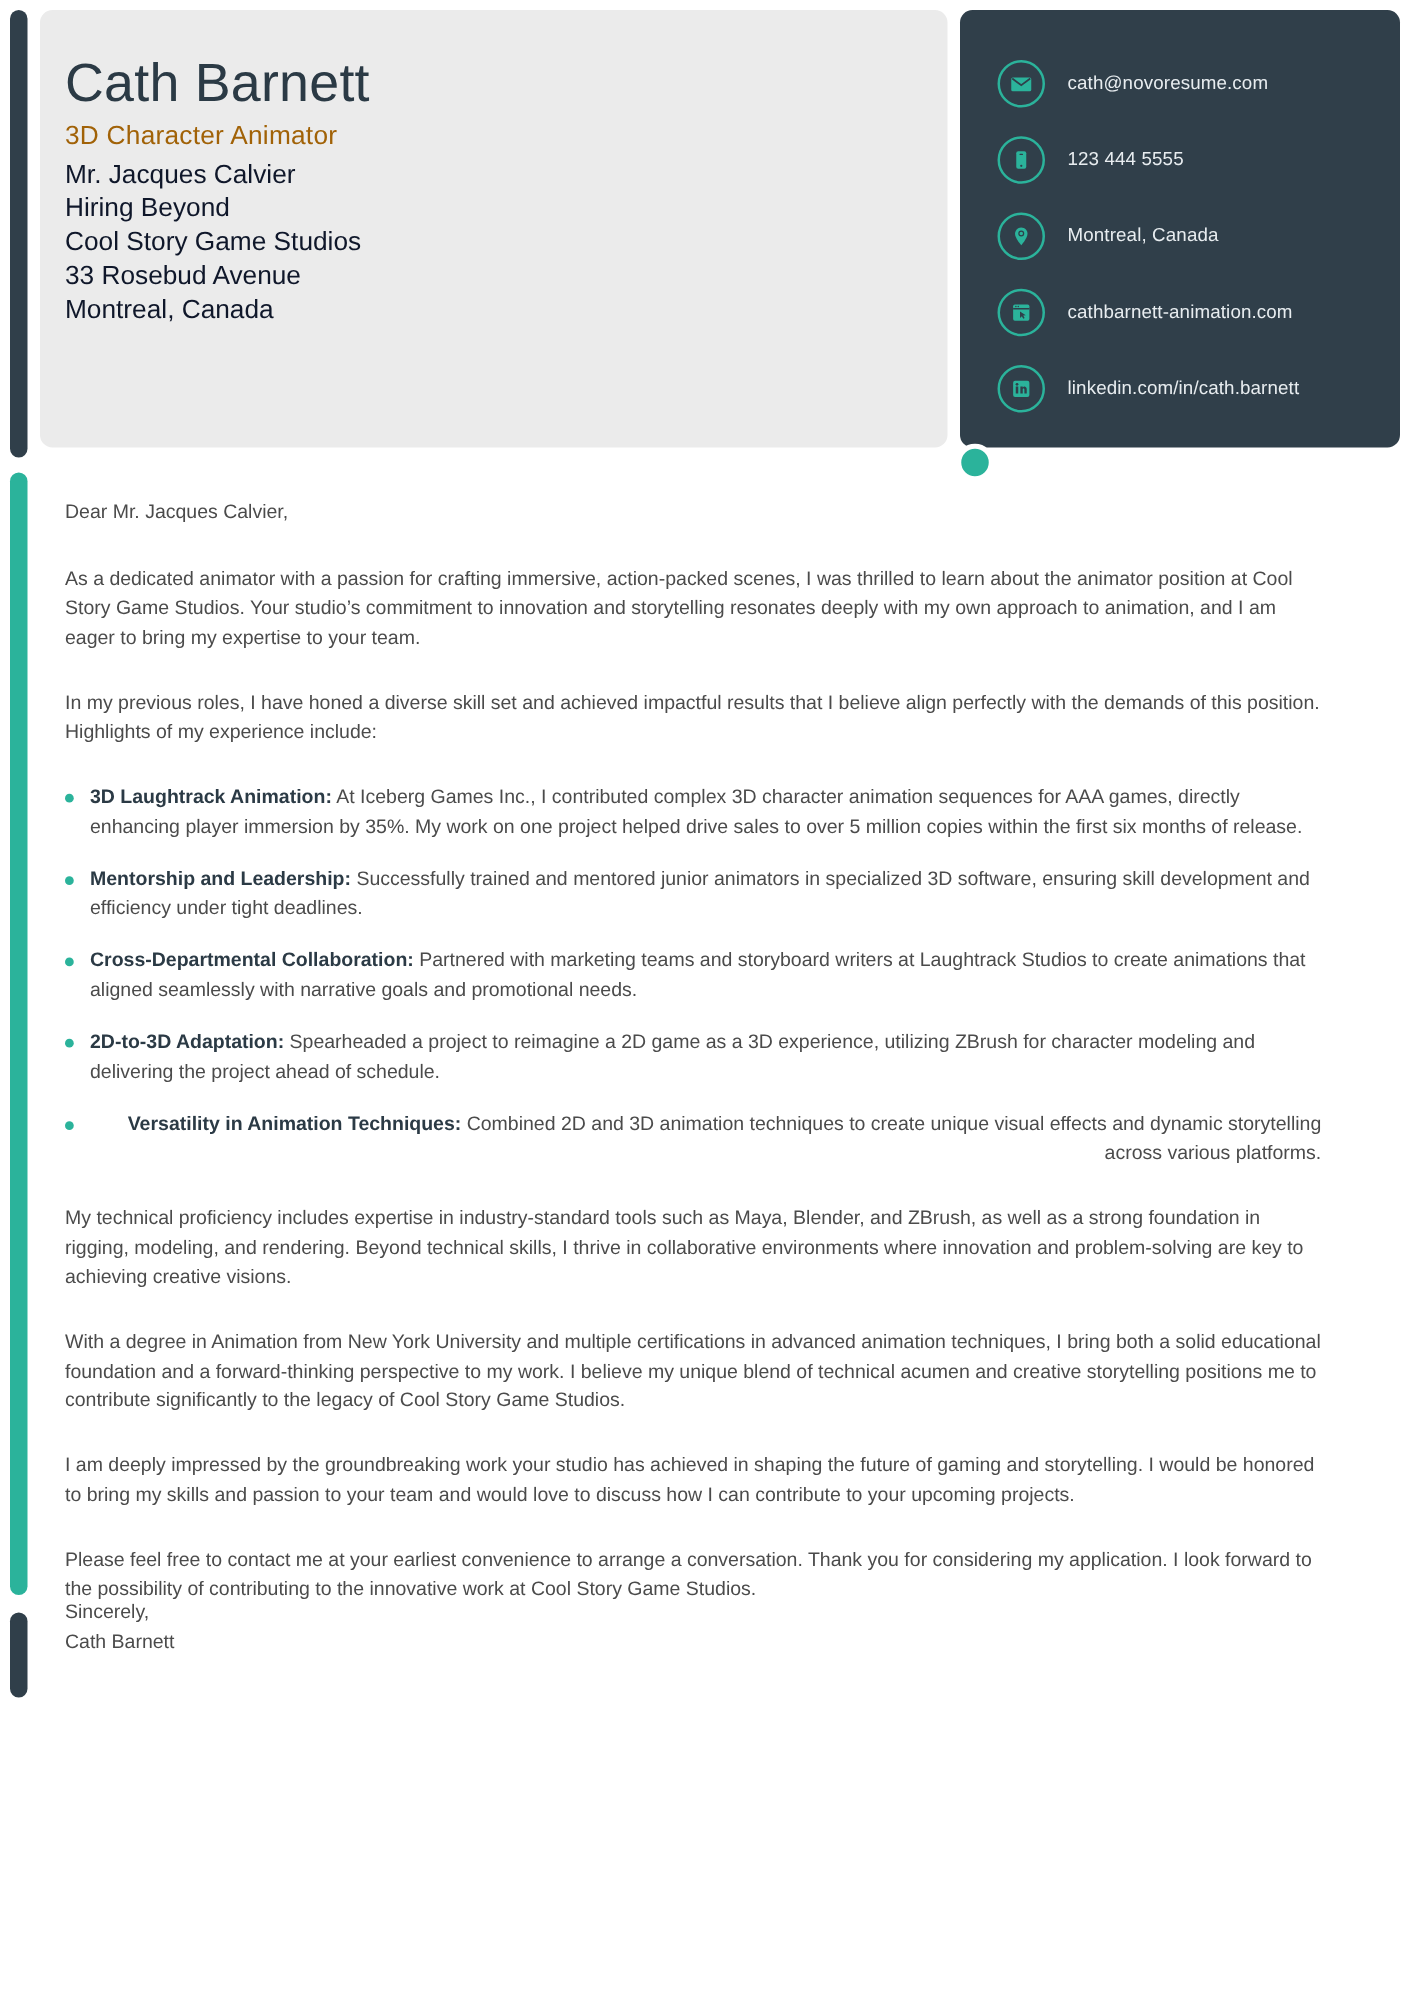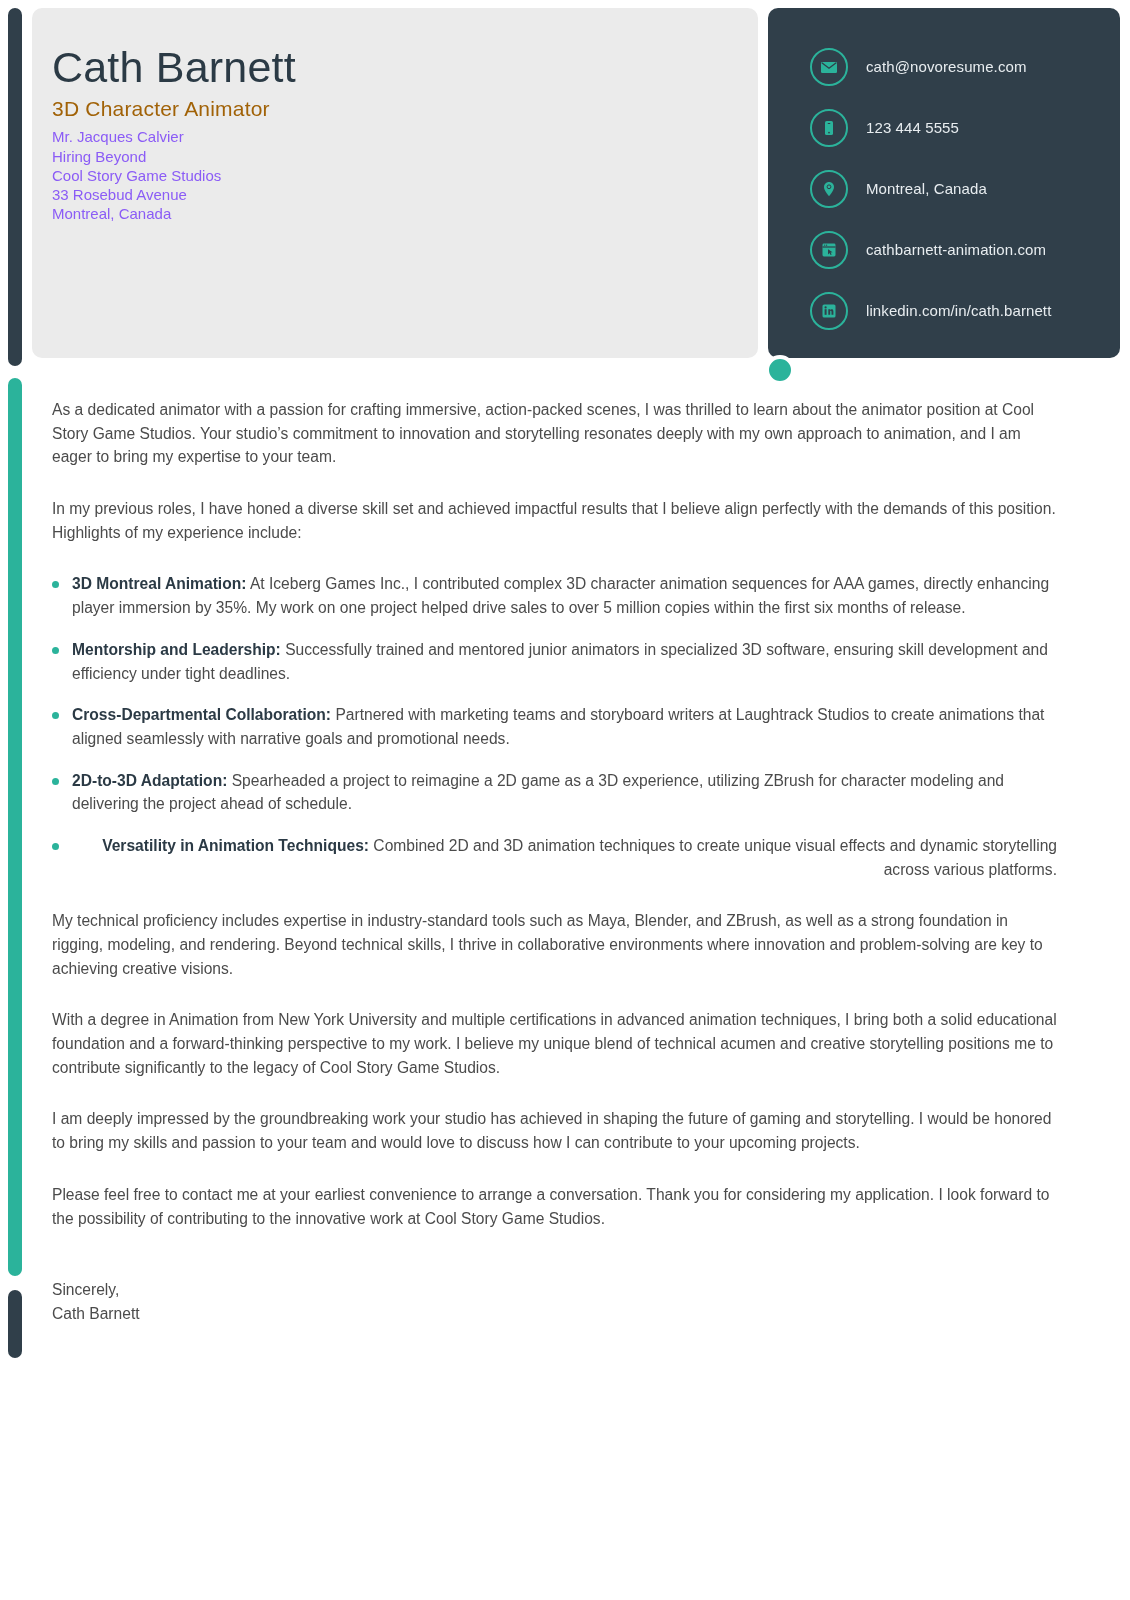"cath@novoresume.com" .contact-item { padding-left: 42px -> 30px }
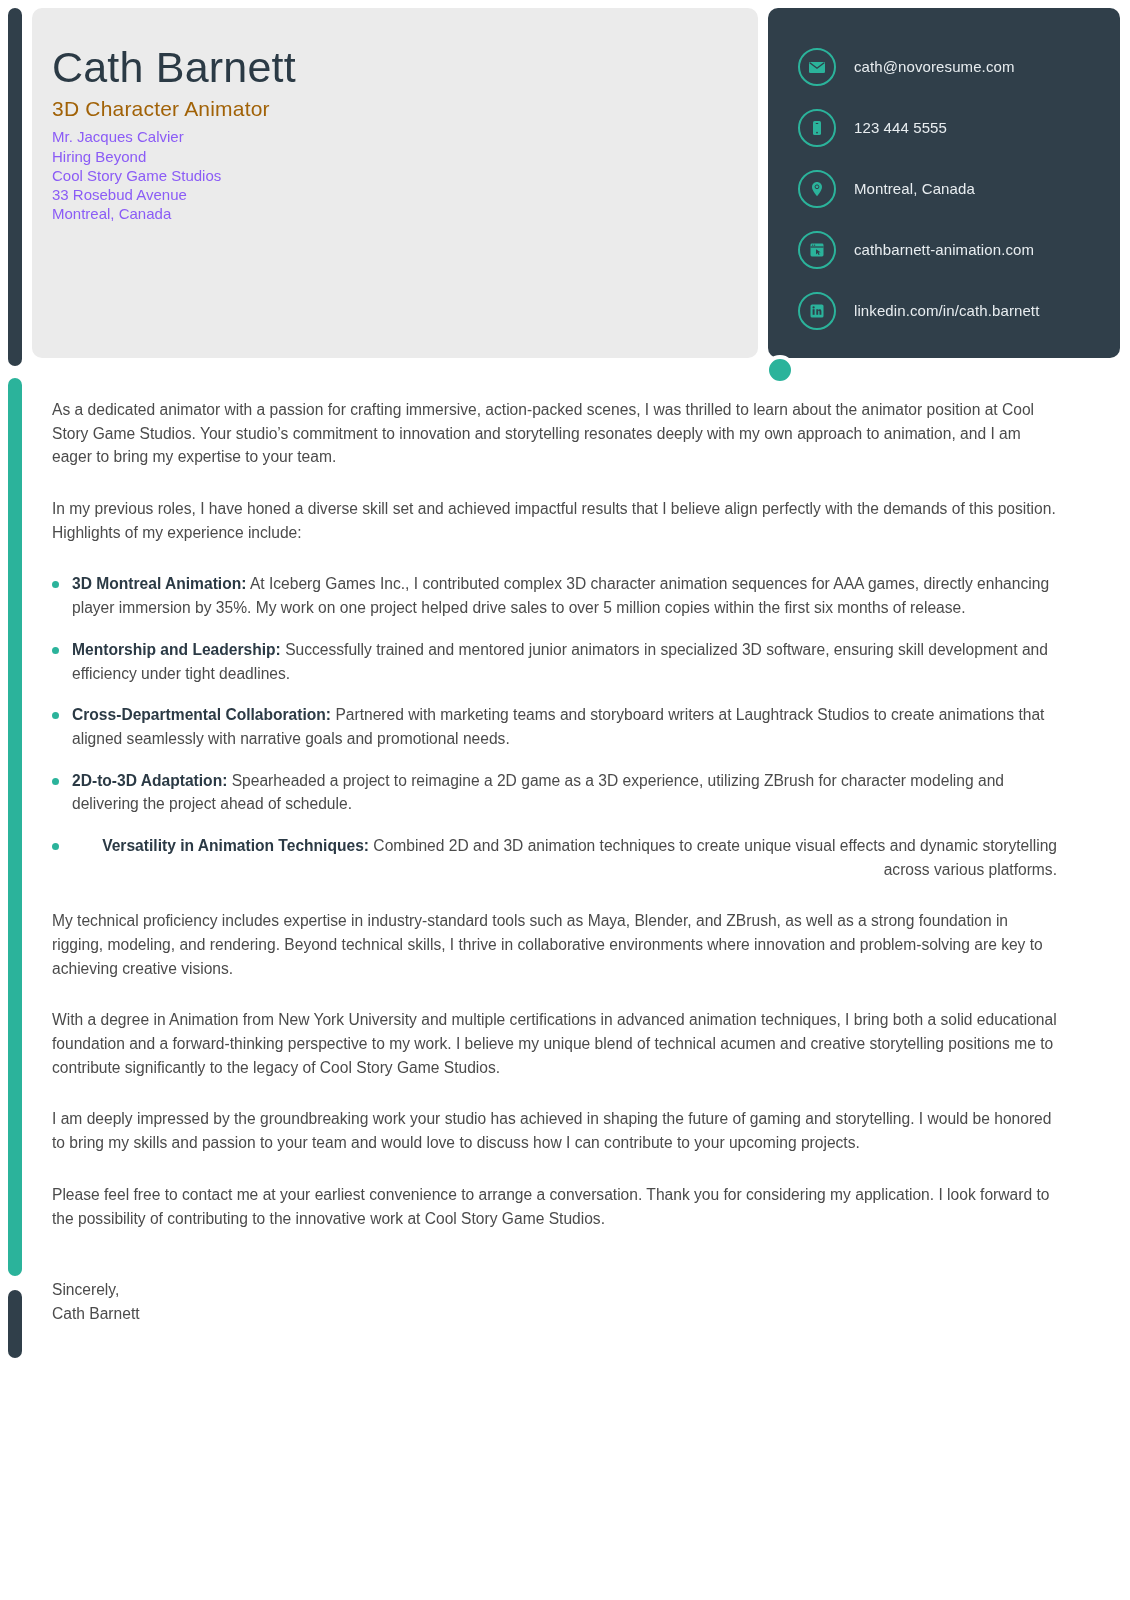"Mr. Jacques Calvier" .to-block { color: #8b5cf6 -> #0f172a; font-size: 15px -> 21px }
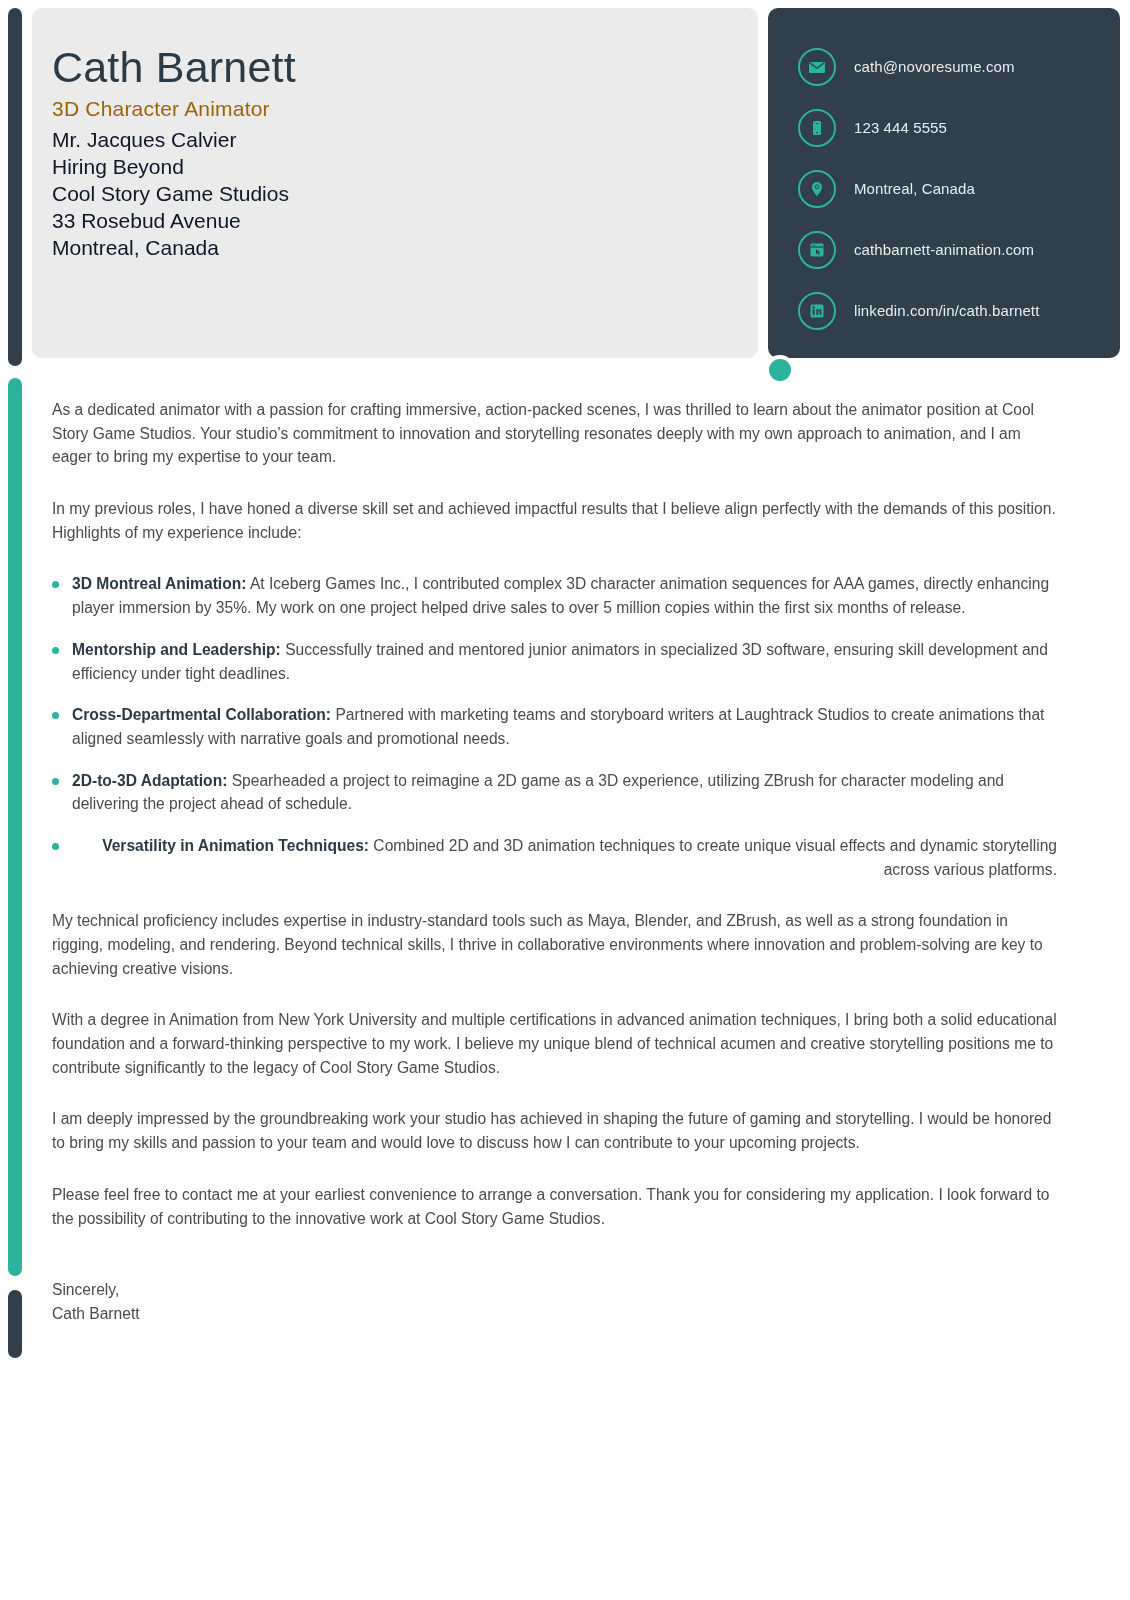"Dear Mr. Jacques Calvier," div.salutation { html: none -> <div>Dear Mr. Jacques Calvier,</div> }
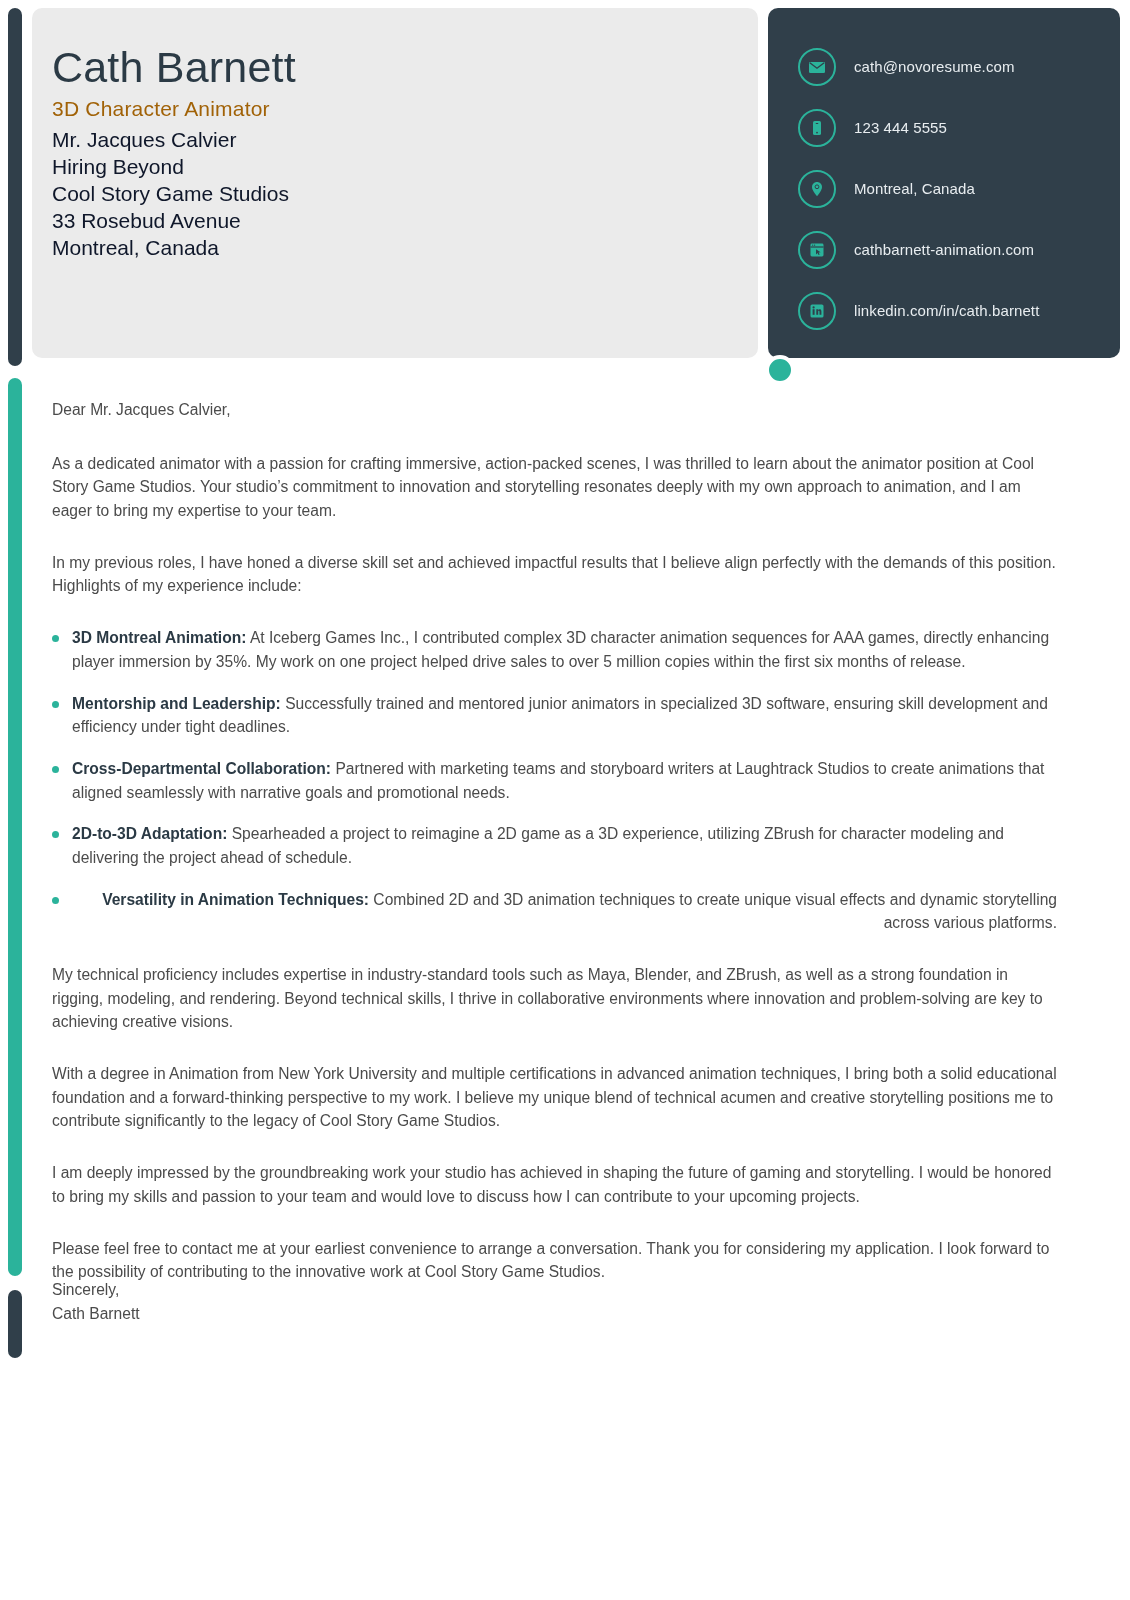"3D Montreal Animation:" span.bullet-title { text: Montreal -> Laughtrack }
